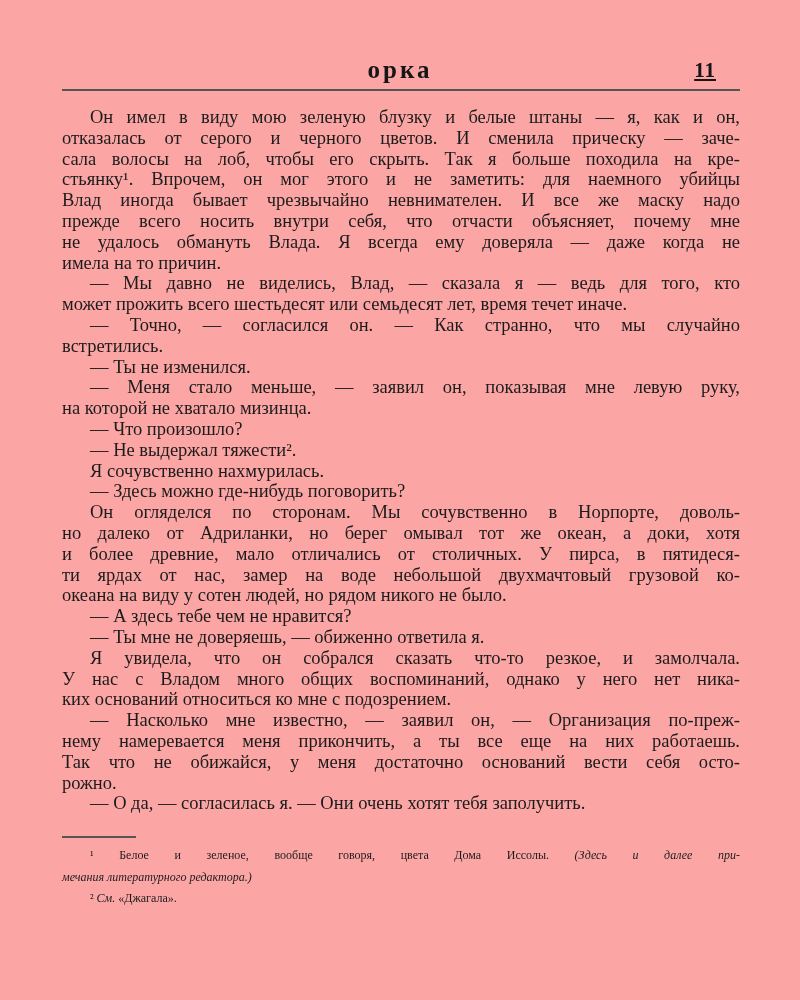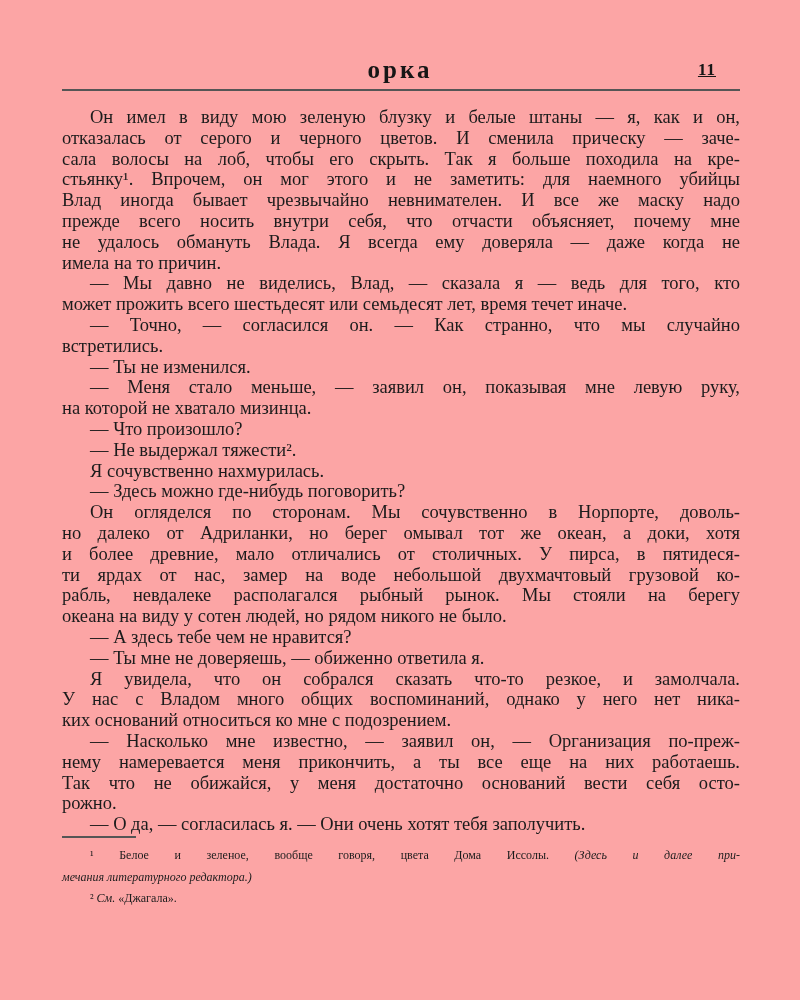"11" .page-number { font-size: 17px -> 21px }
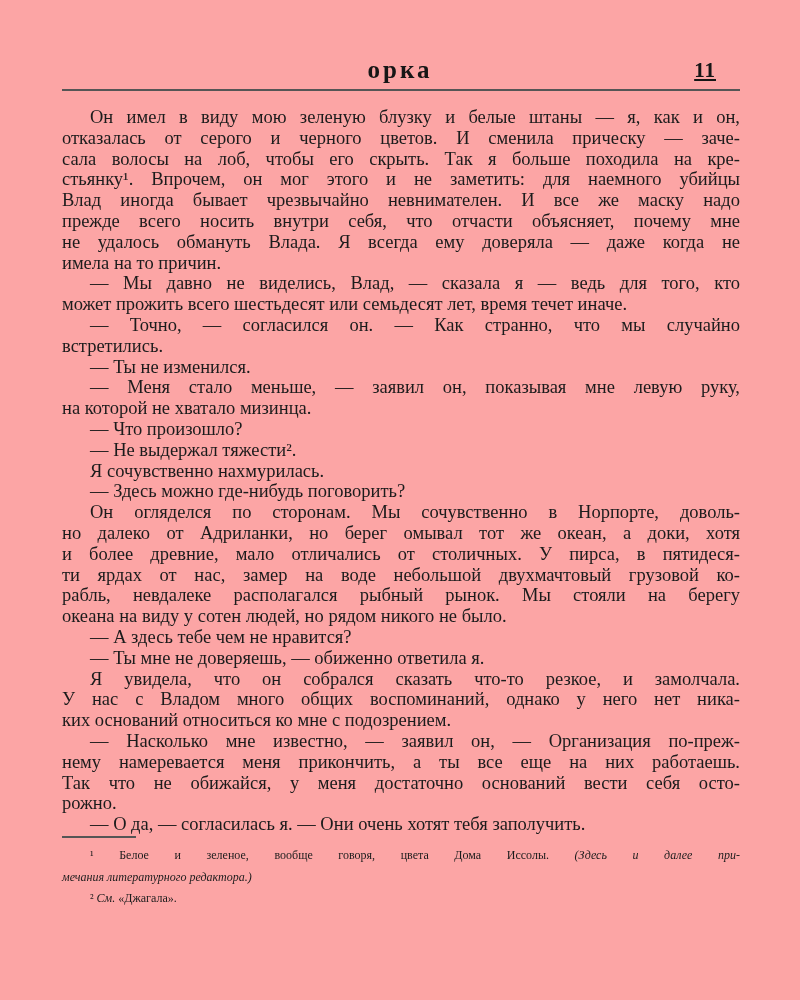"рабль, невдалеке располагался рыбный" div.line { html: <div>рабль, невдалеке располагался рыбный рынок. Мы стояли на берегу</div> -> none }
